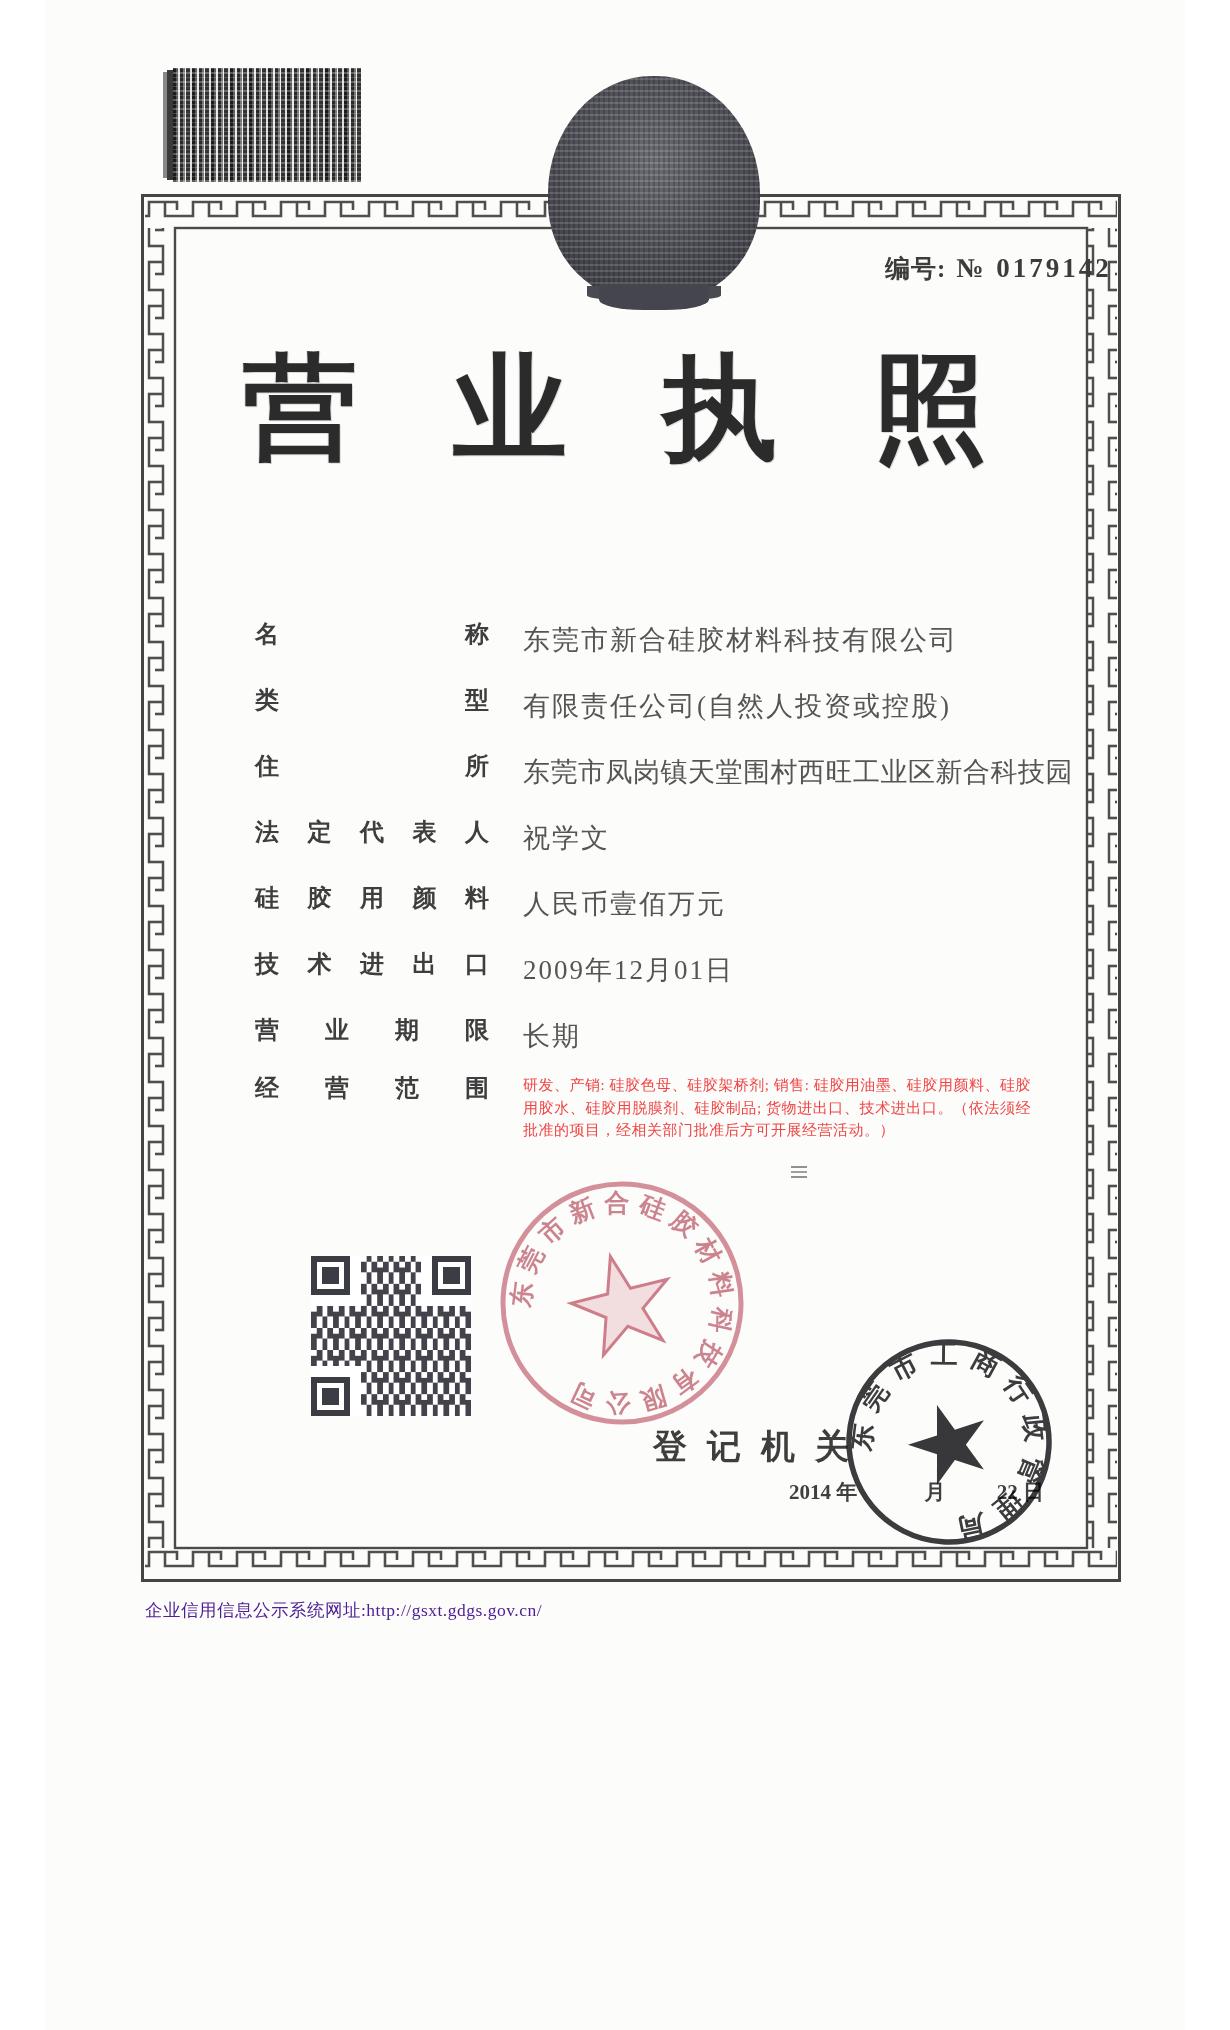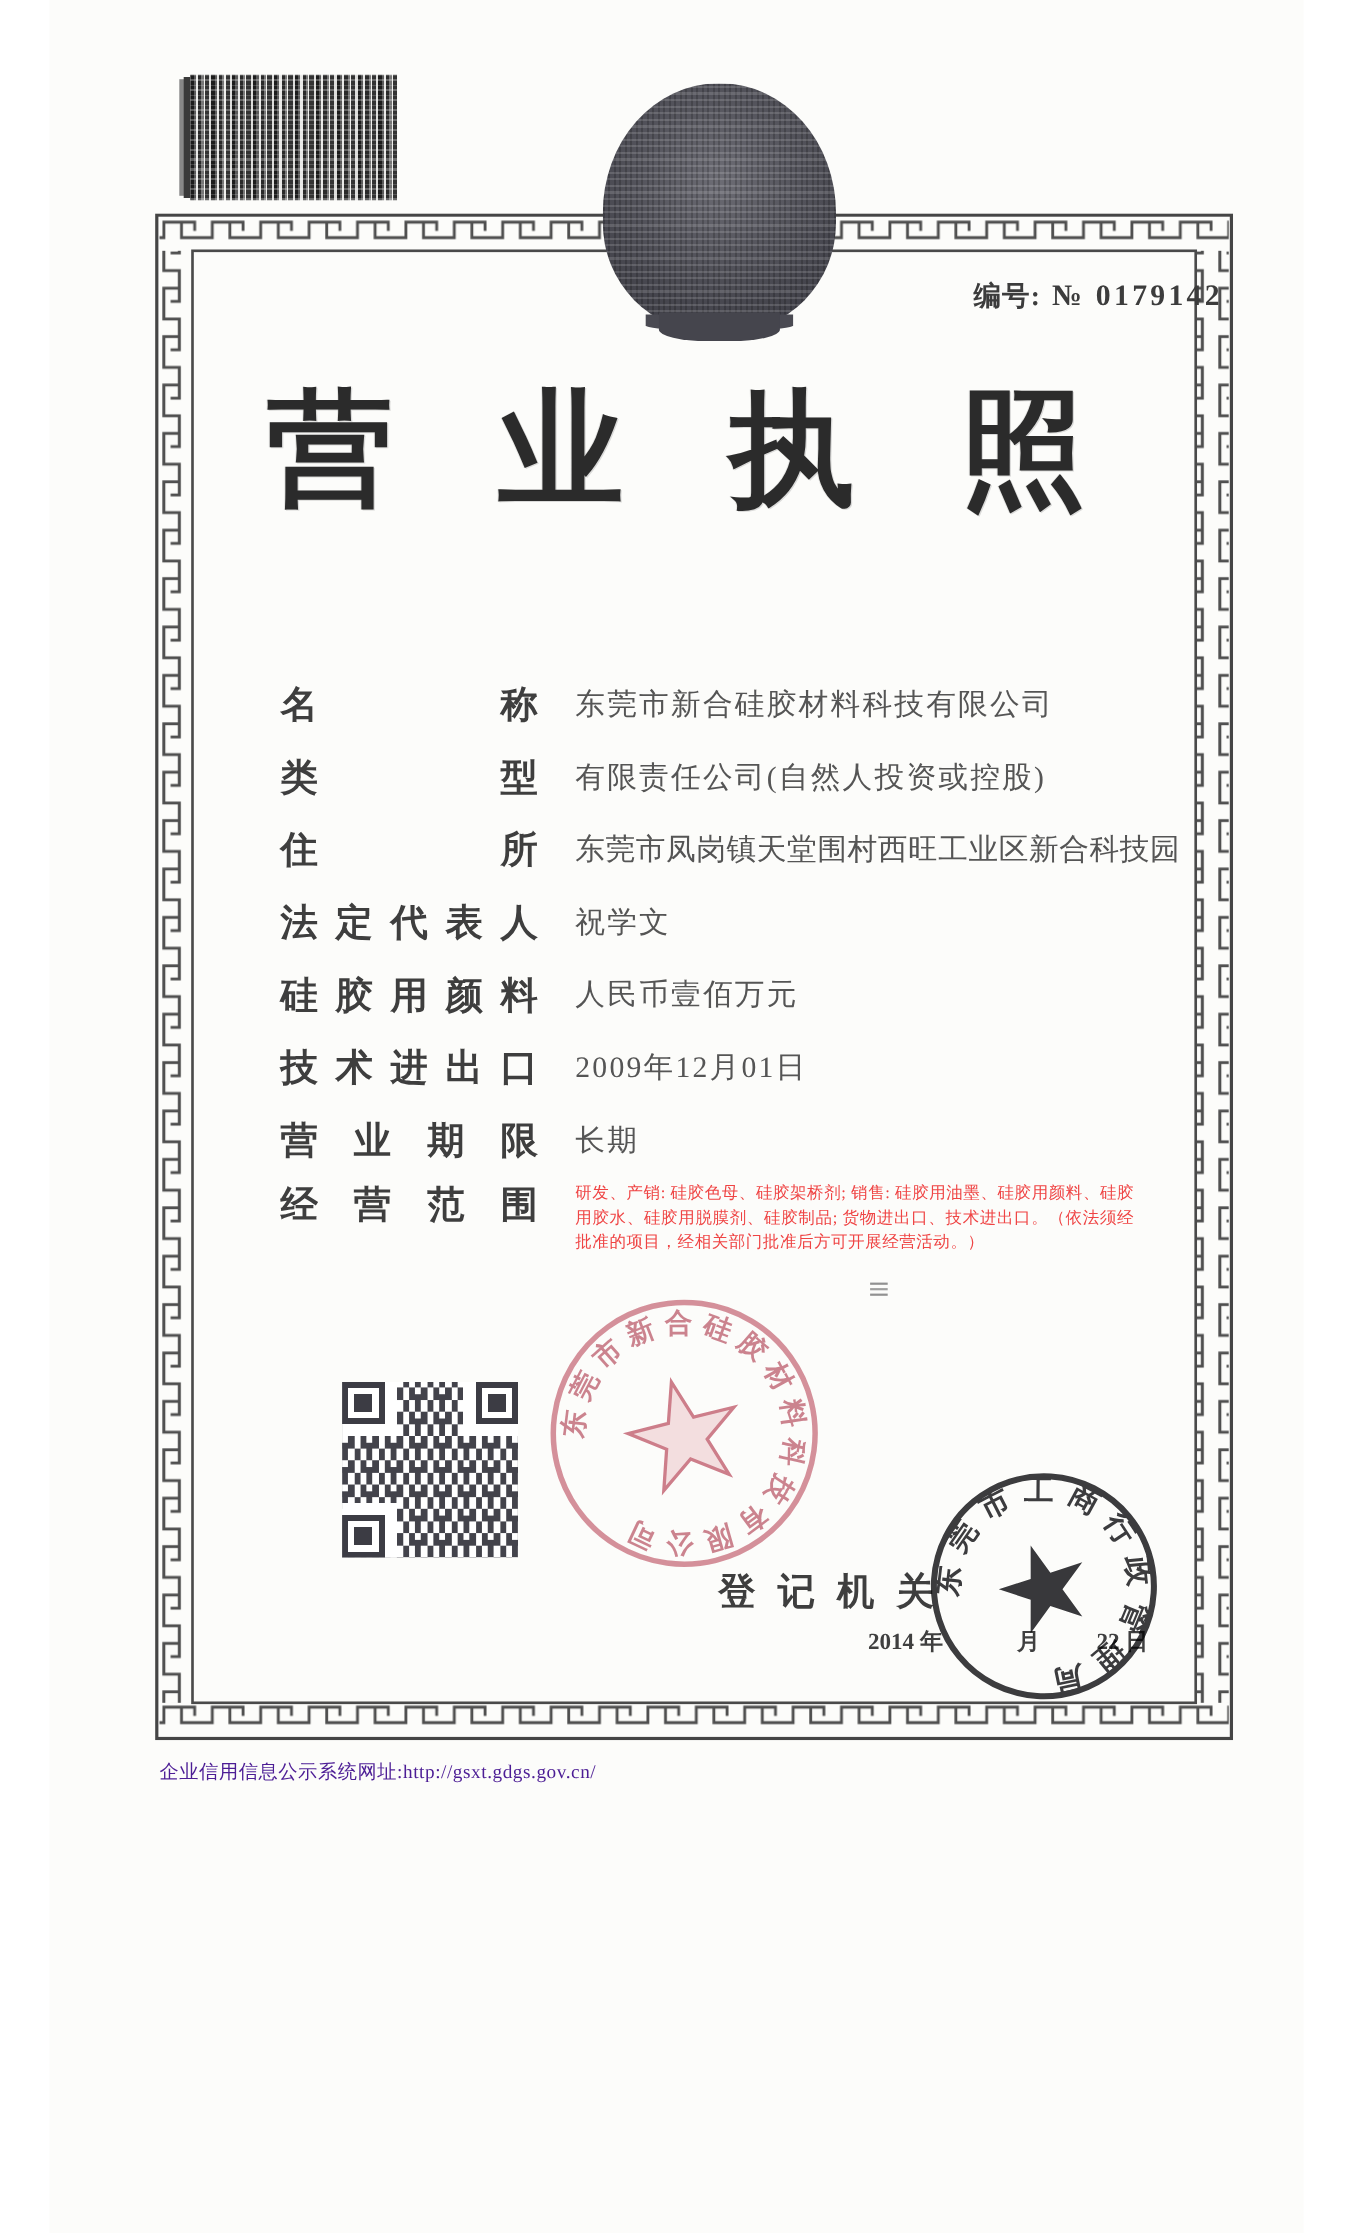"名称" .row .flabel { font-size: 34px -> 24px }
